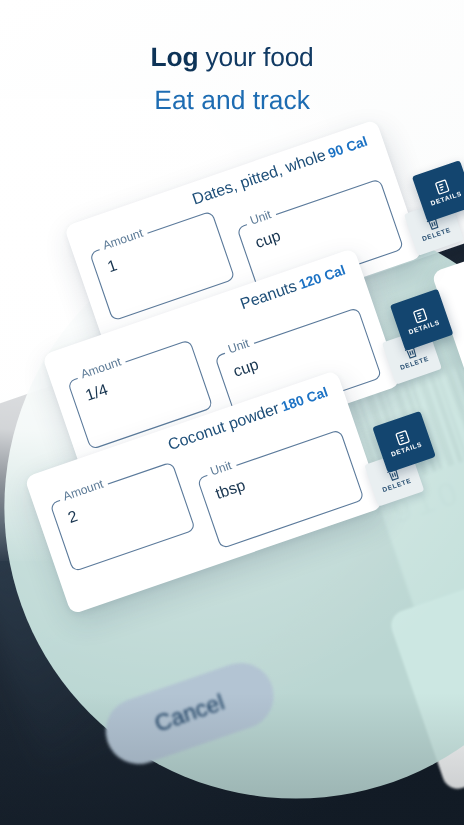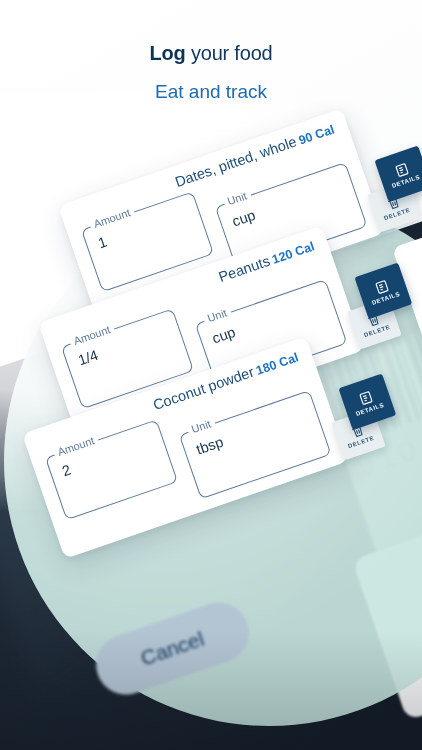"Log your food" .title { font-size: 20px -> 24px }
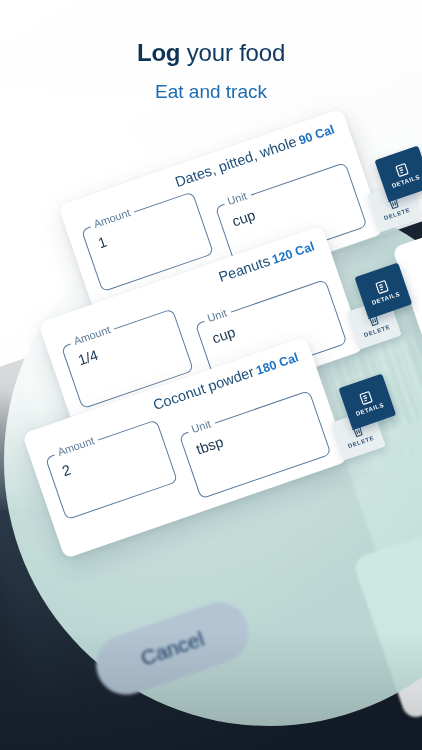"Eat and track" .subtitle { font-size: 19px -> 24px }
